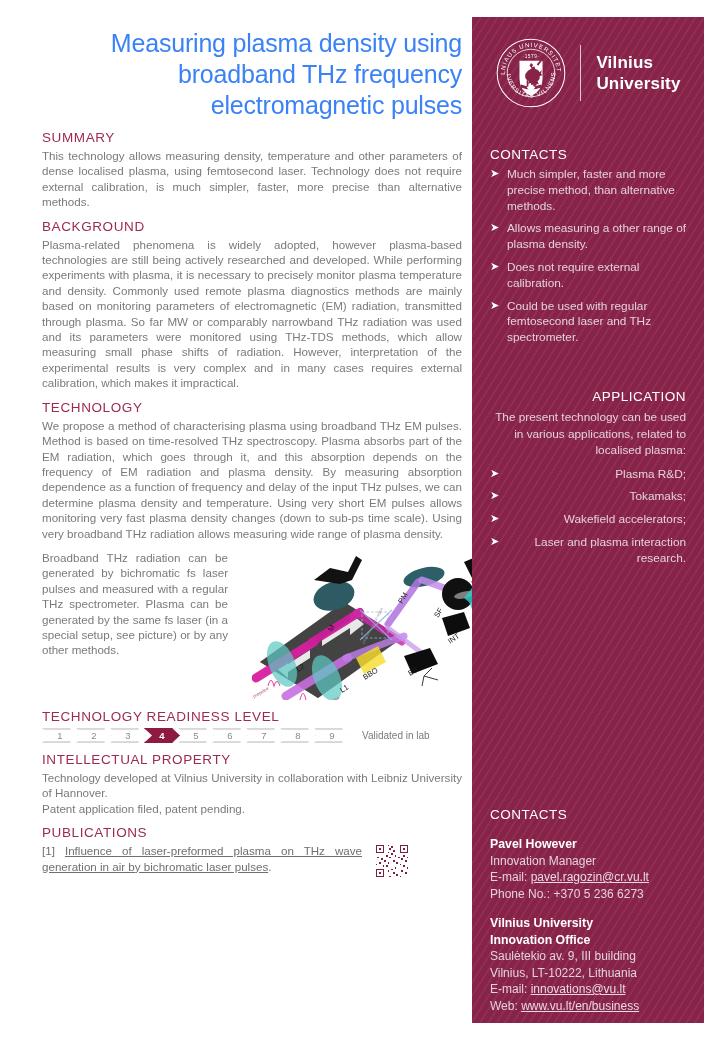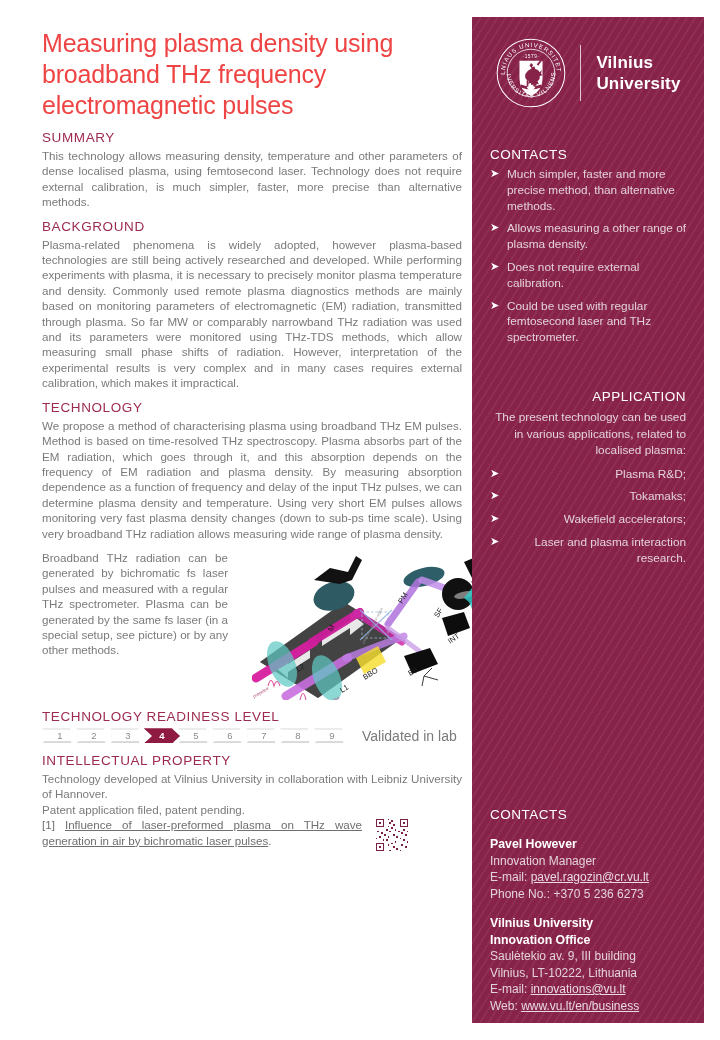"Measuring plasma density using broadband" #poster-title { color: #ef4444 -> #3b82f6; text-align: none -> right }
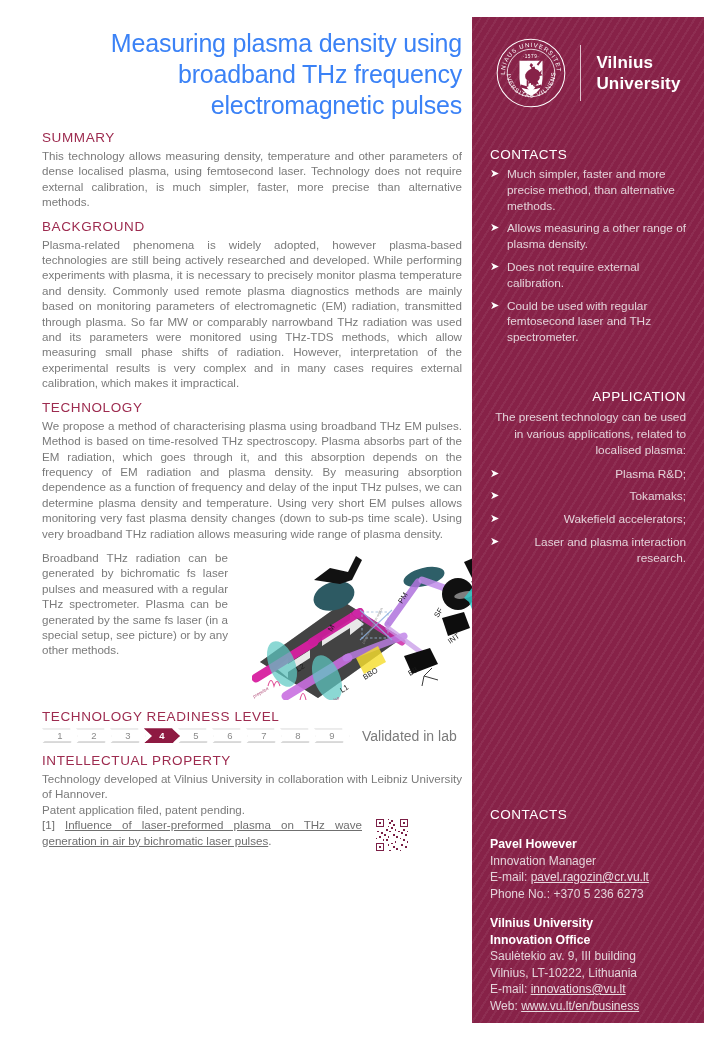"Validated in lab" #trl-status { font-size: 14px -> 10px }
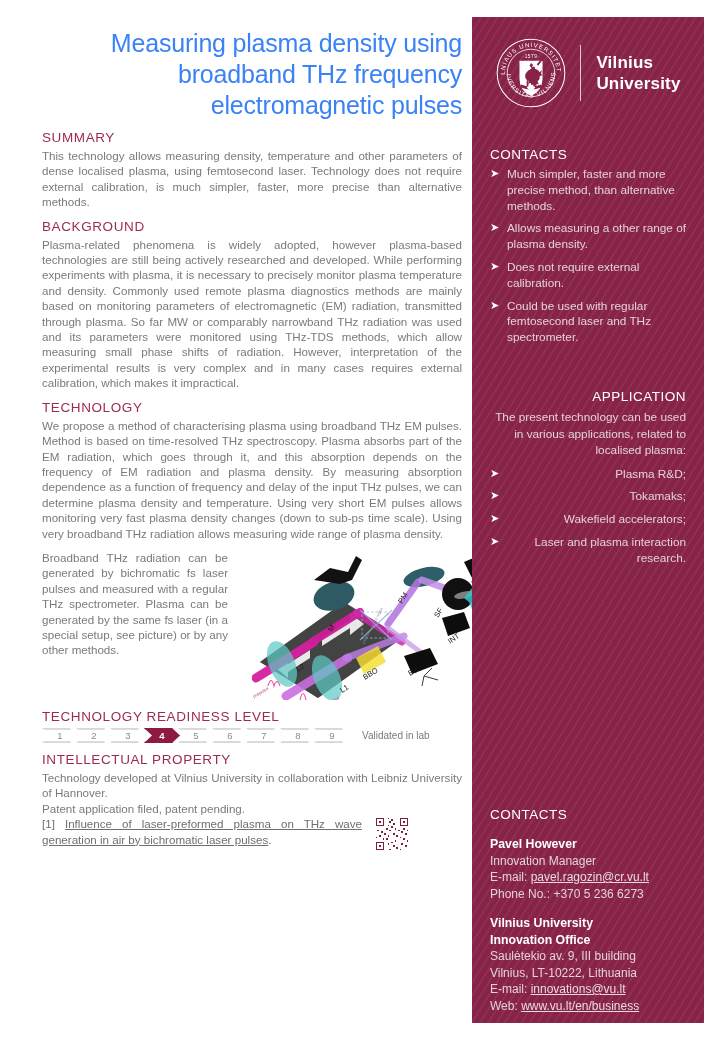"PUBLICATIONS" div.section-heading { html: none -> <div>PUBLICATIONS</div> }
